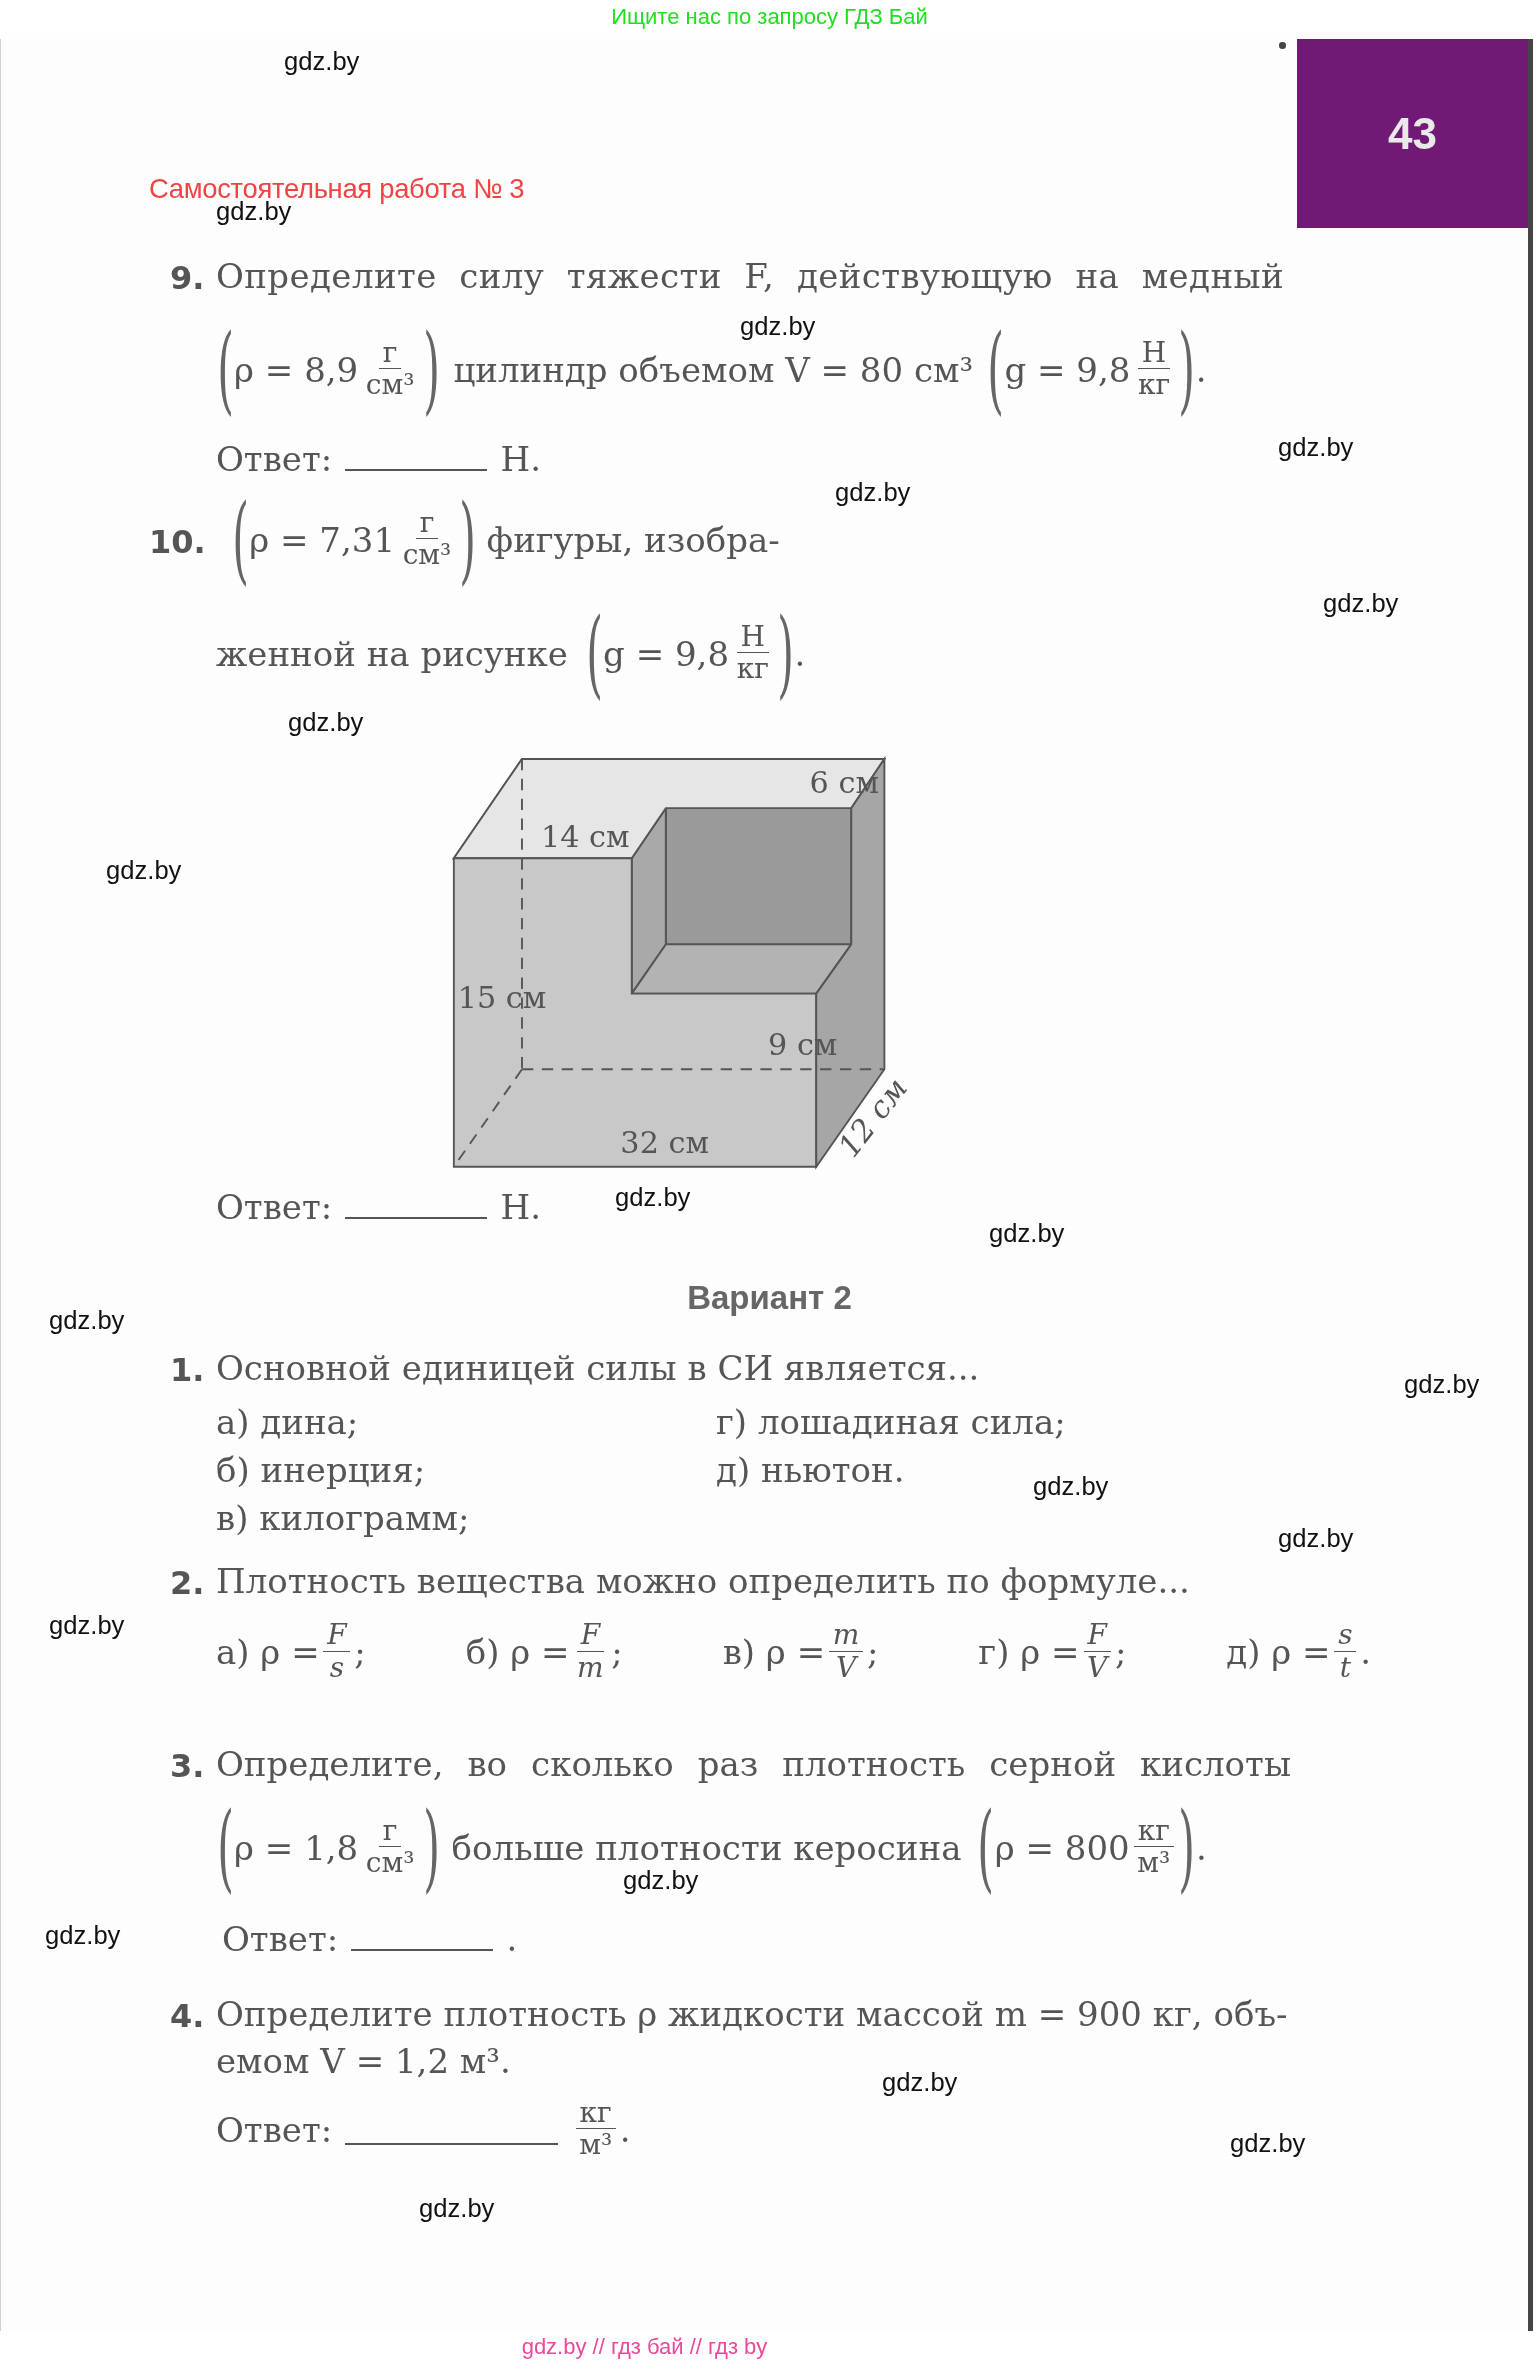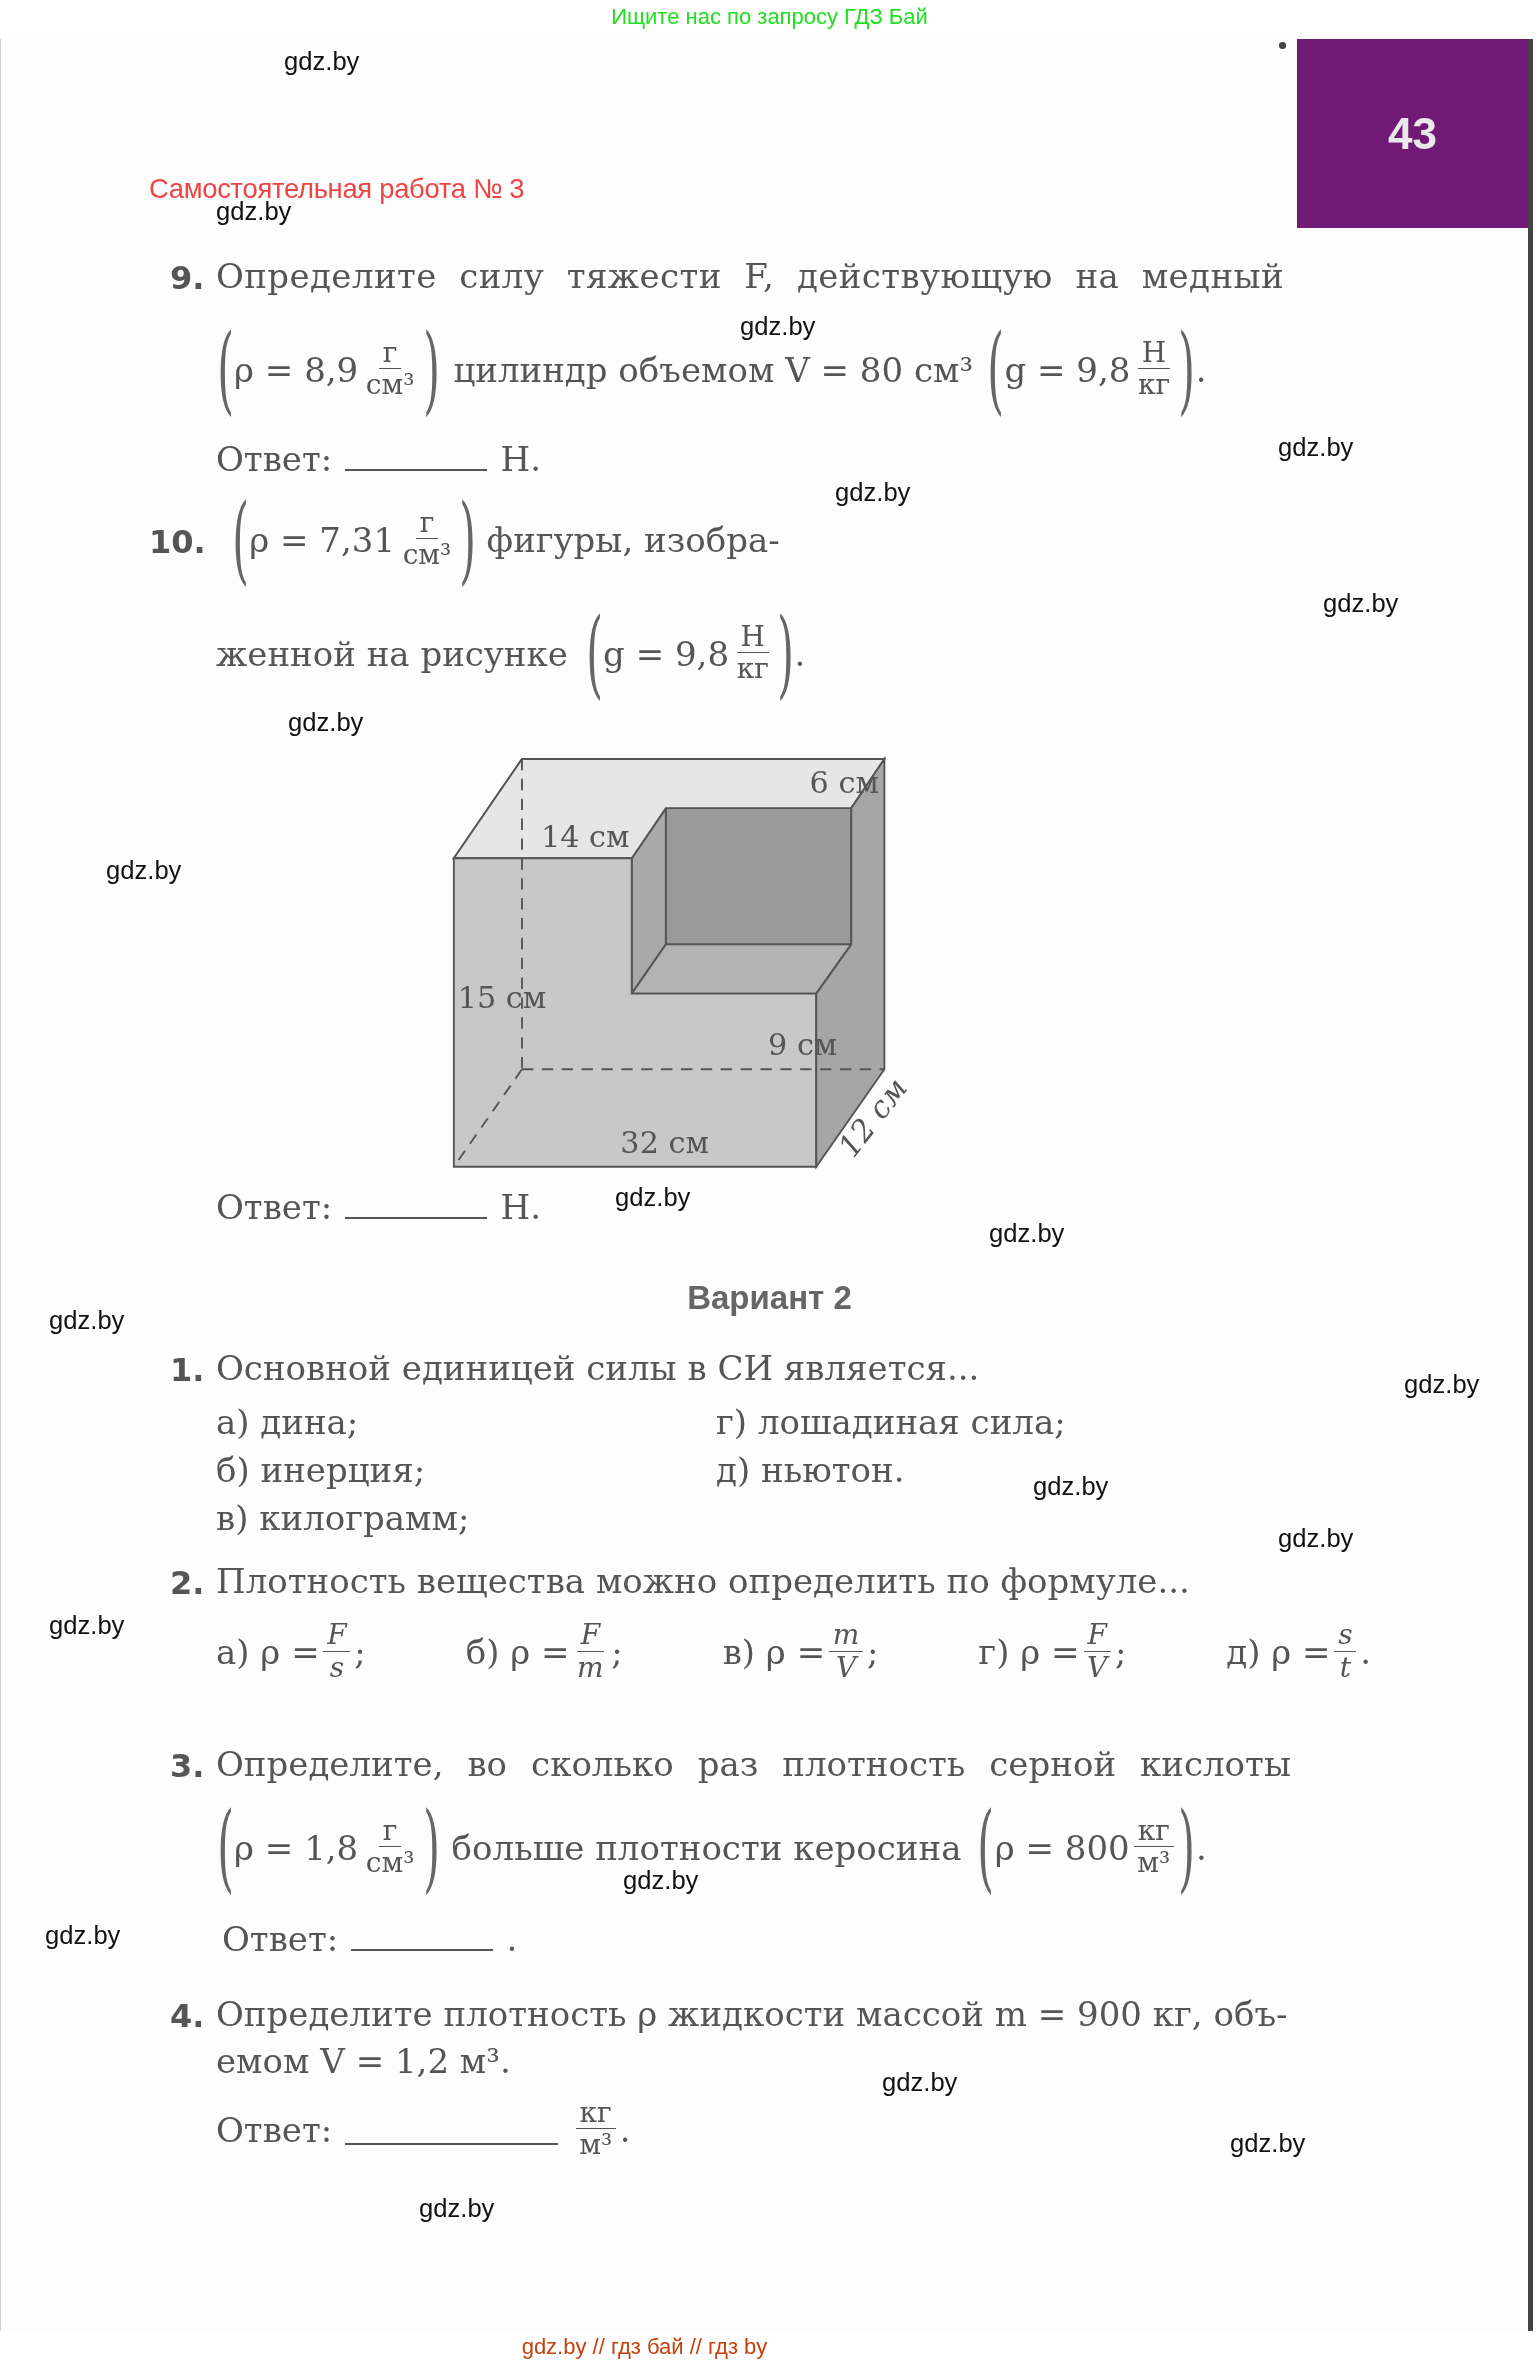"gdz.by // гдз бай //" .footer { color: #c2410c -> #ec4899 }
